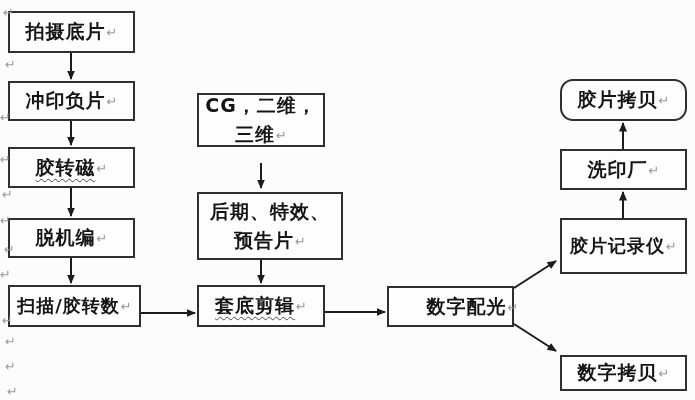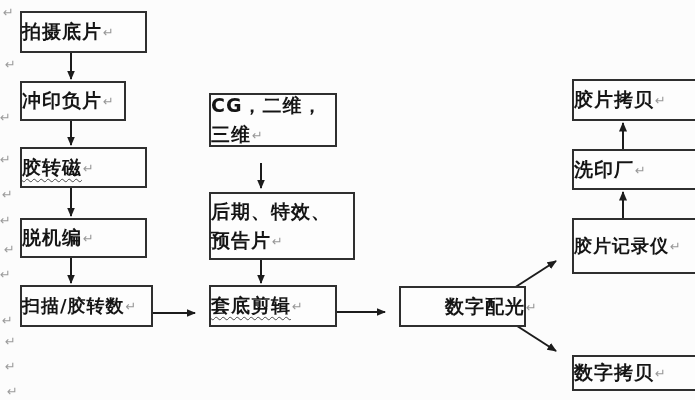"拍摄底片↵" .node { align-items: flex-start -> center; margin-left: 12px -> none }
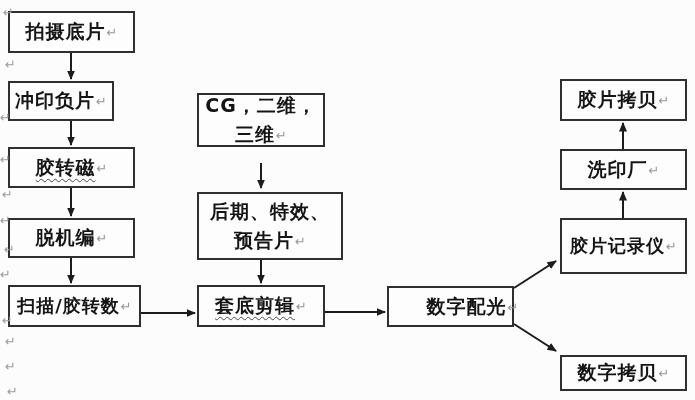"冲印负片↵" div.node { width: 106px -> 127px }
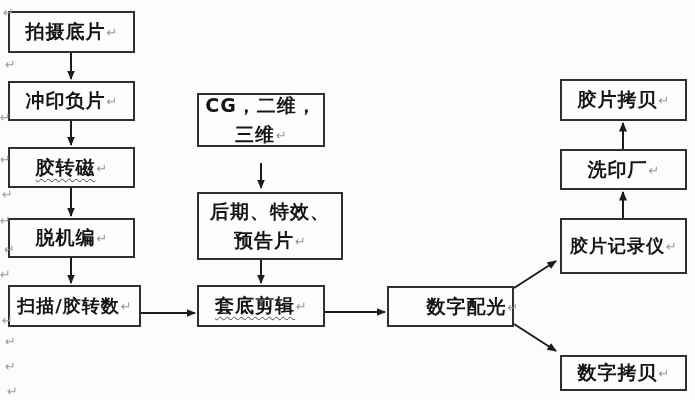"胶片拷贝↵" div.node { border-radius: none -> 13px }
